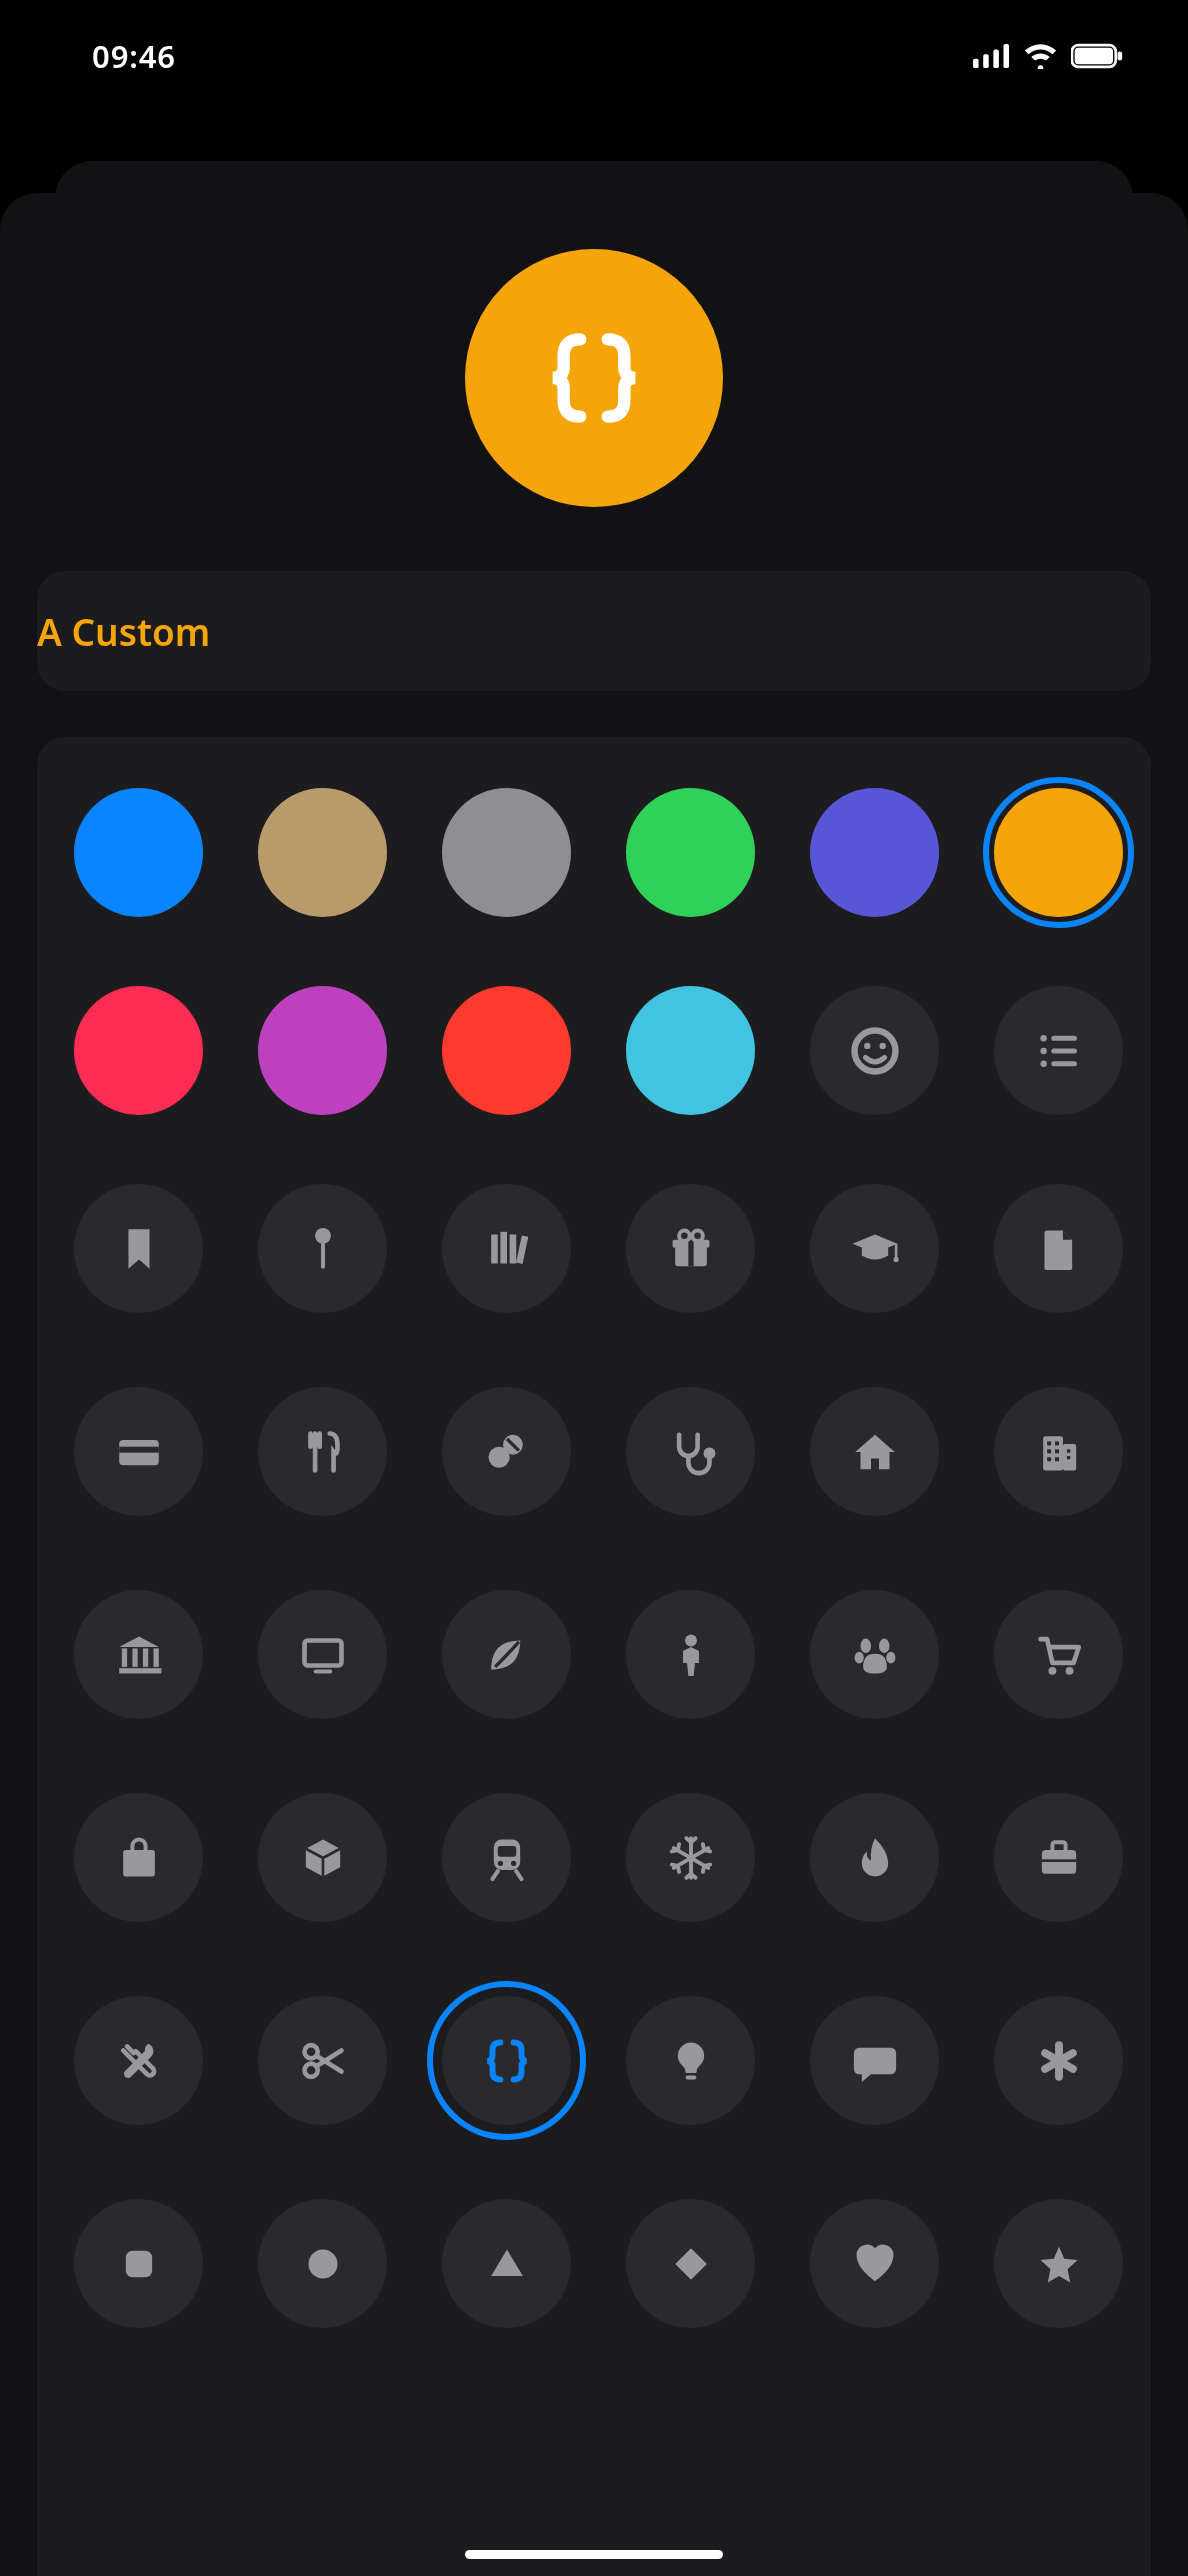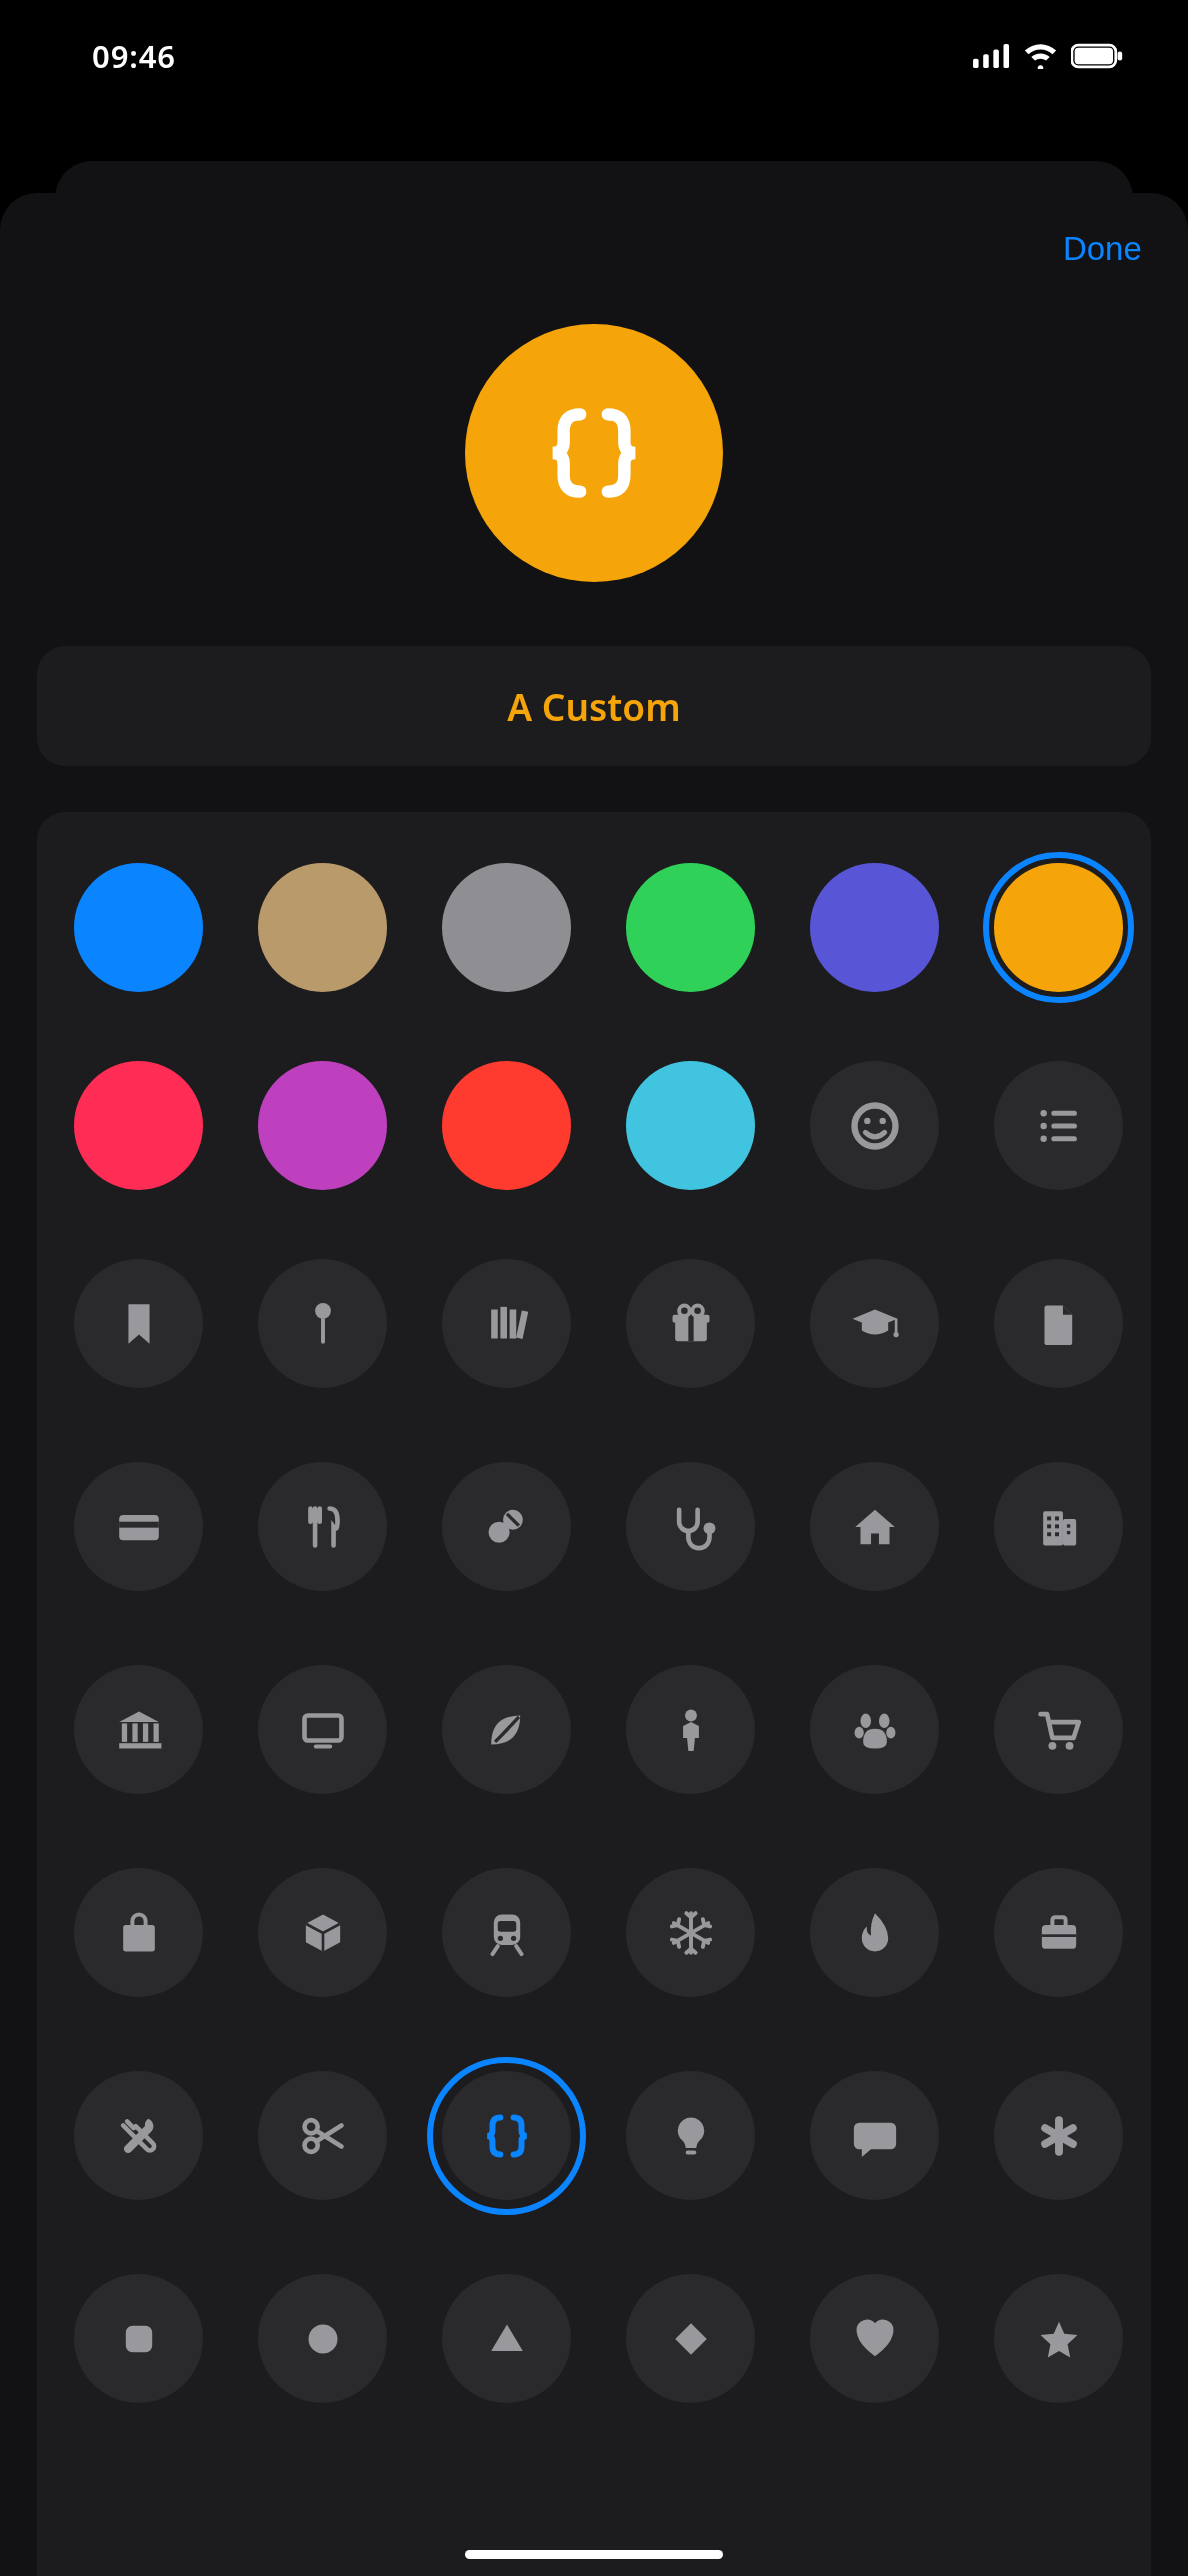"Done" div.sheet-header { html: <div> <button>Done</button> </div> -> none }
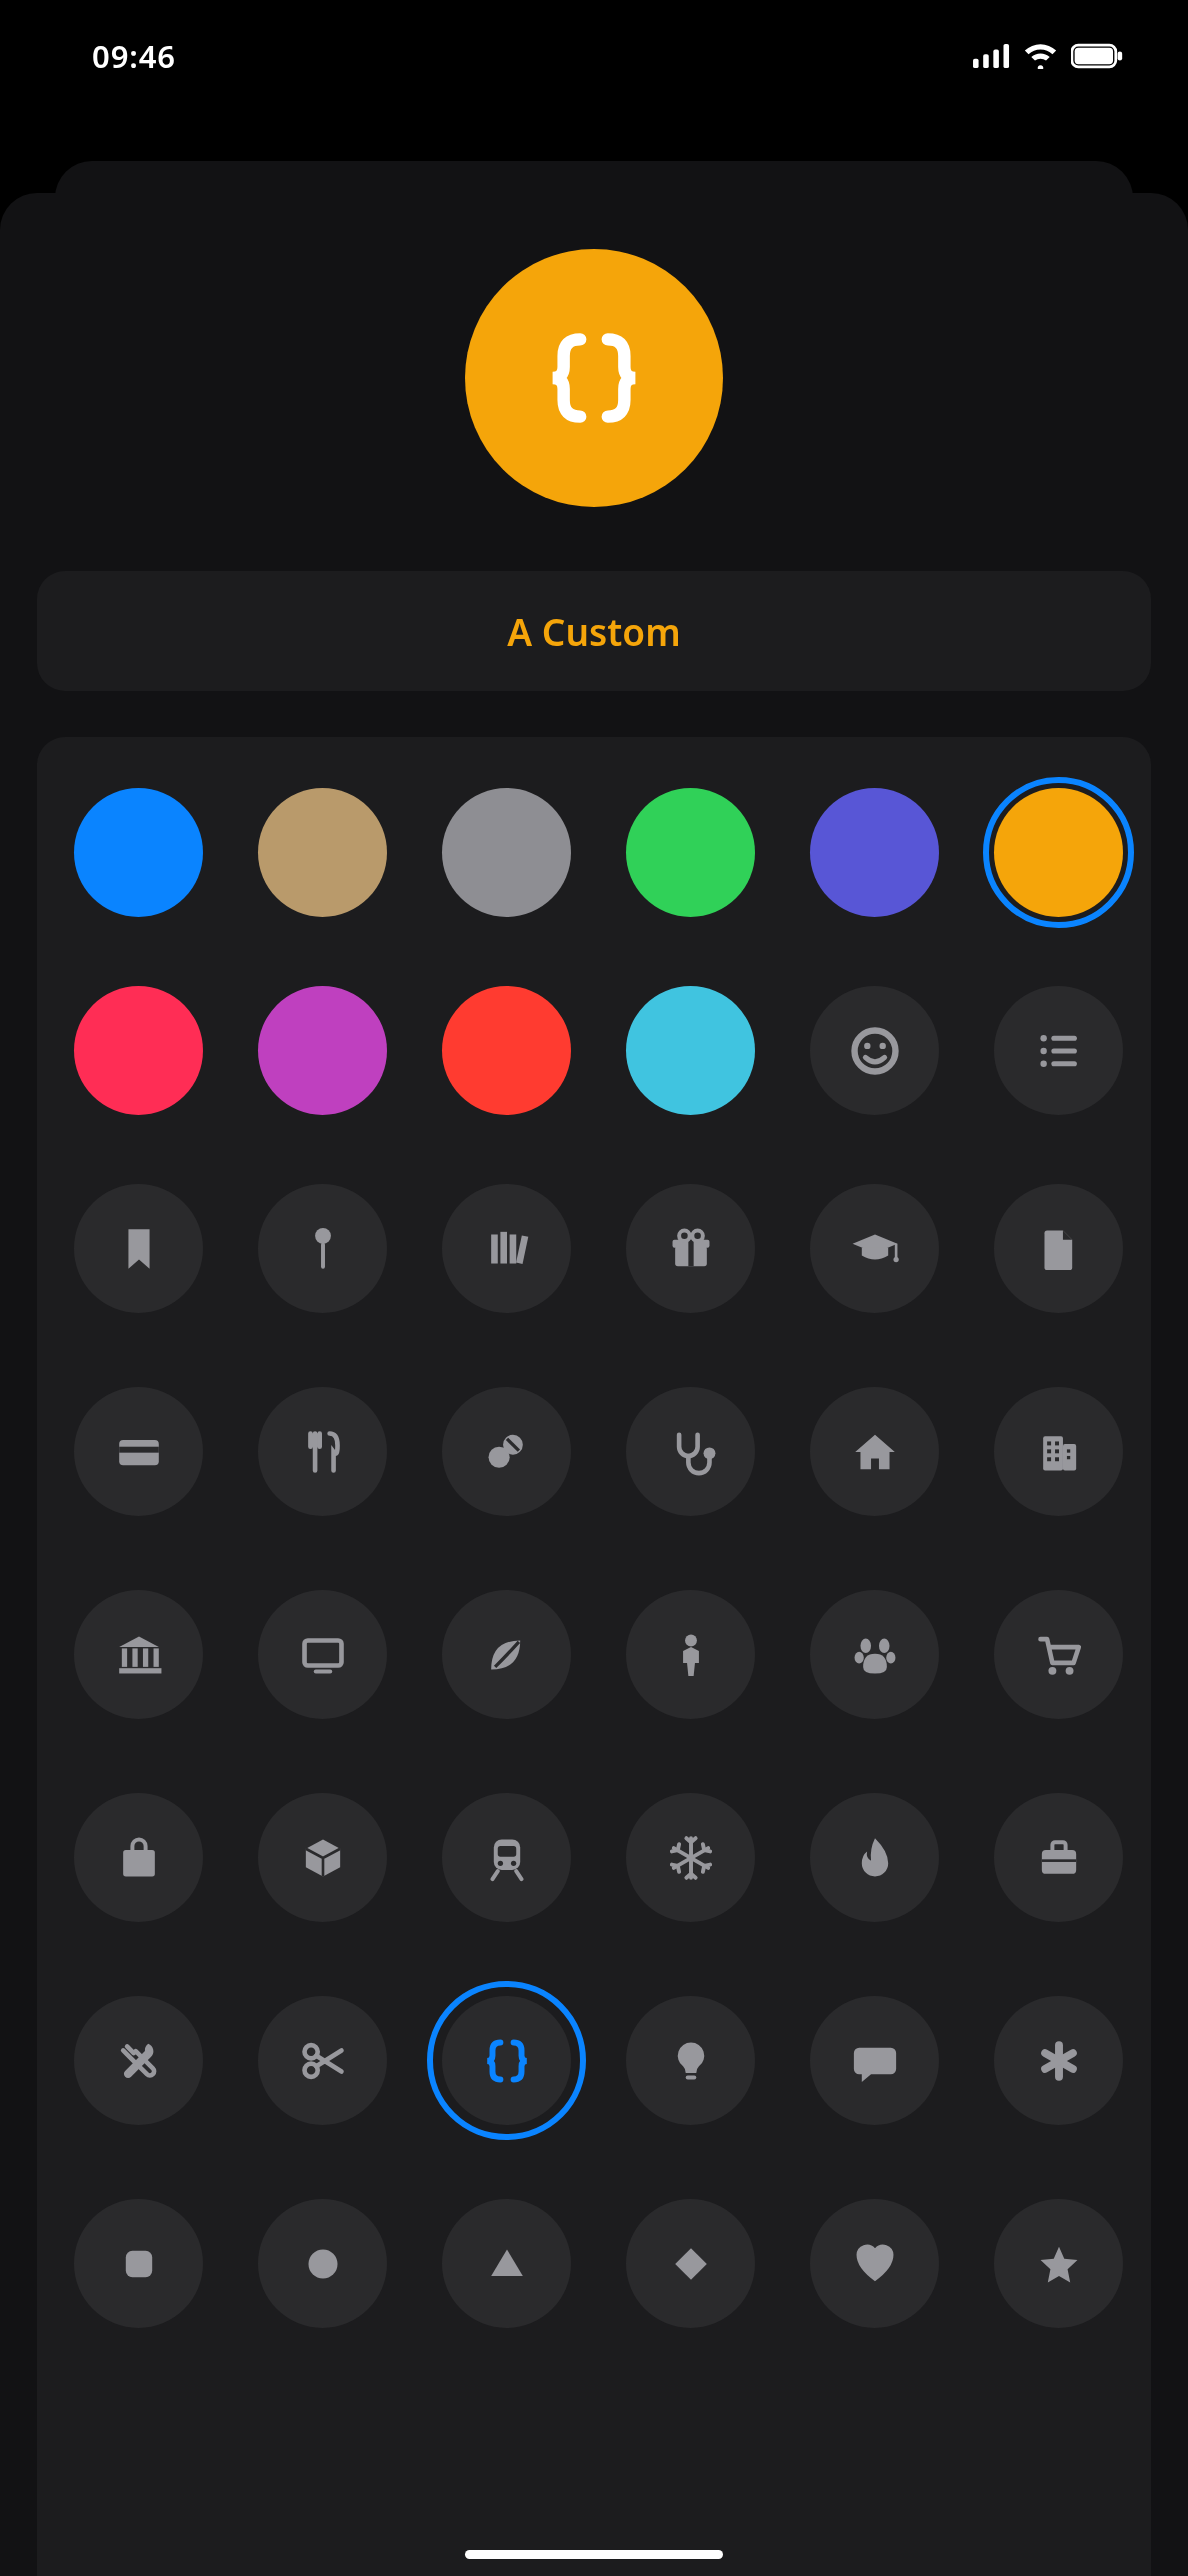"A Custom" .name-bar { justify-content: center -> none }
